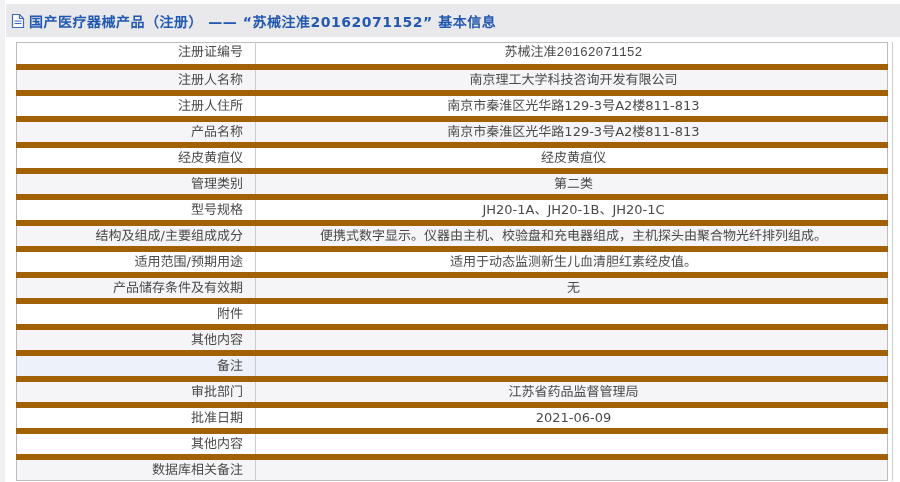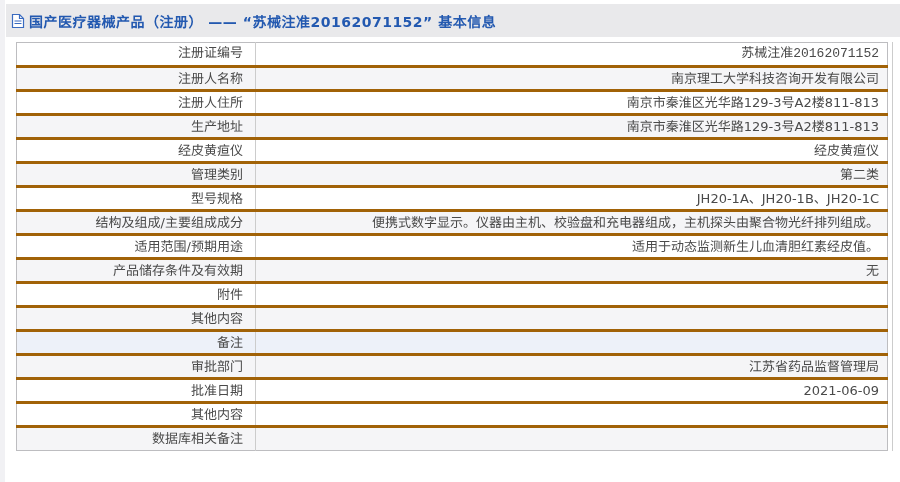"苏械注准20162071152" td.cell-value { text-align: right -> center }
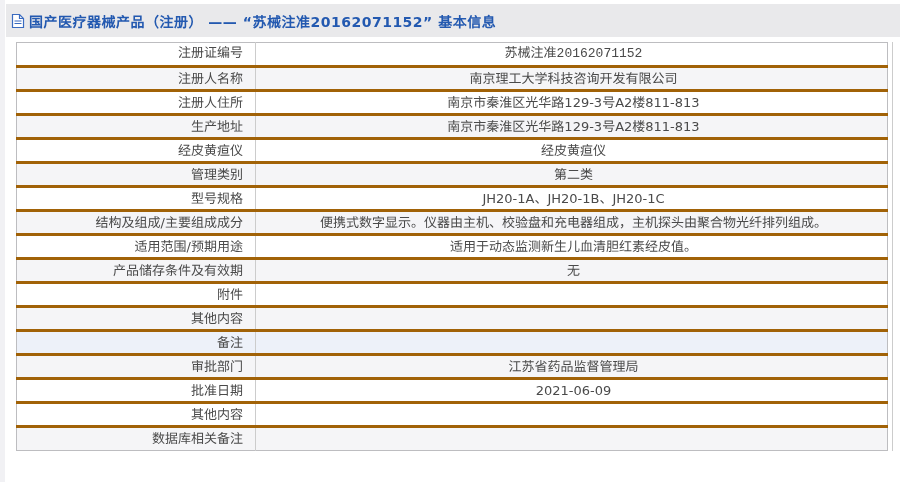"注册人名称" table.info-table td { border-top: 3px solid #a16207 -> 6px solid #a16207 }
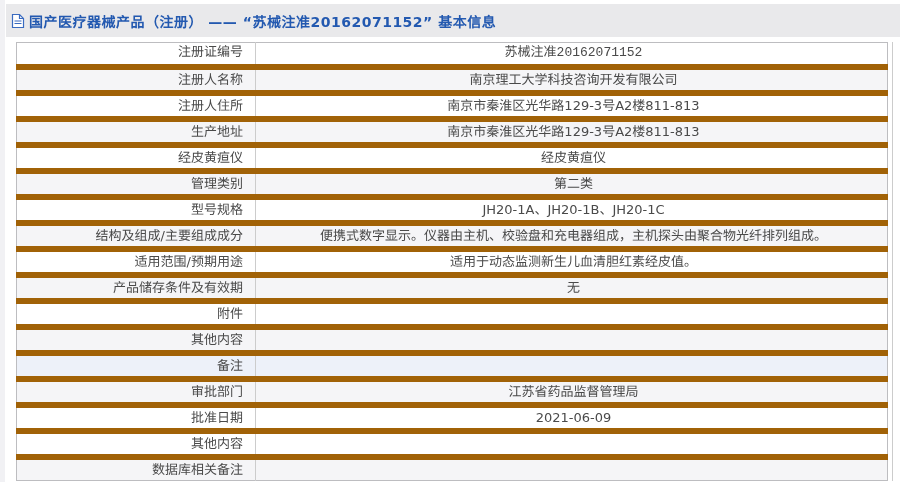"生产地址" td.cell-label { text: 生产地址 -> 产品名称 }
